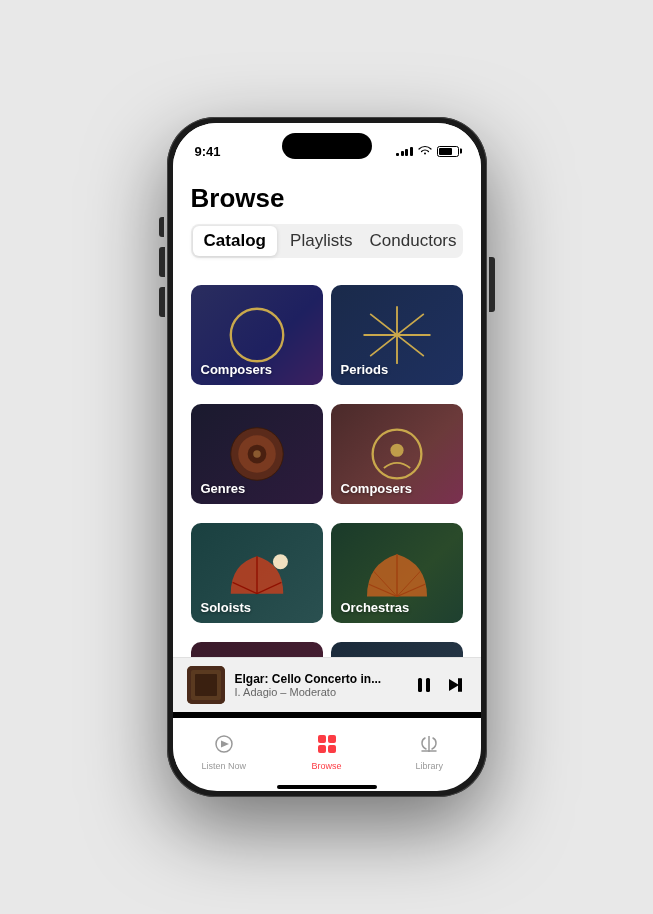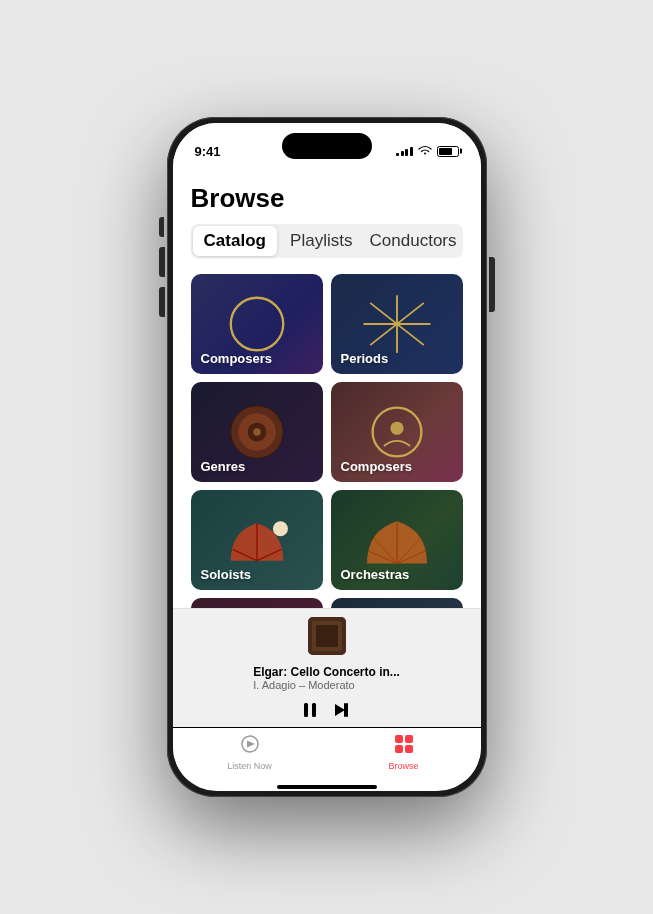"Composers" .grid-item { margin-top: none -> 11px }
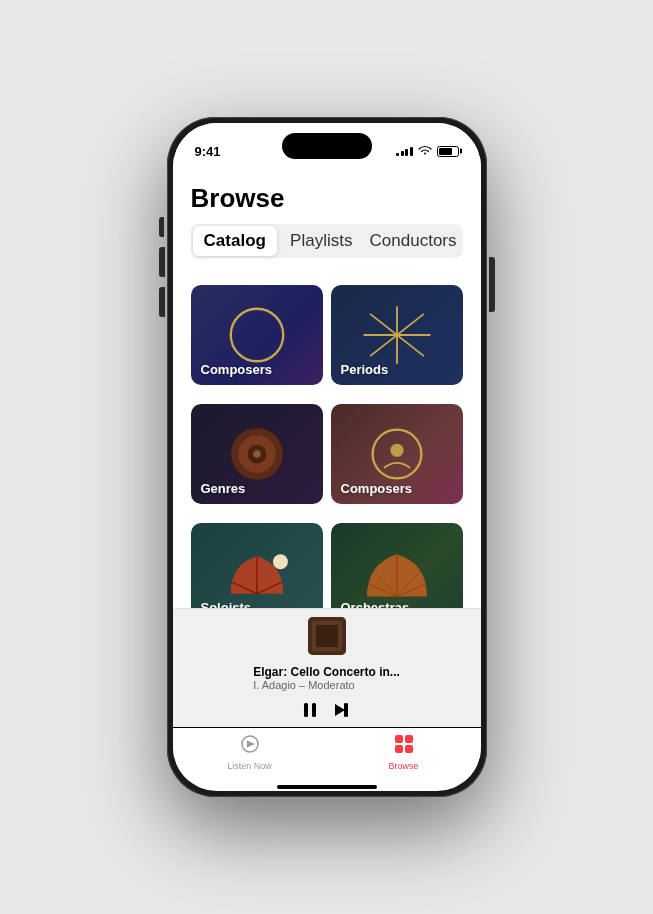"Elgar: Cello Concerto in..." .mini-player { flex-direction: column -> none }
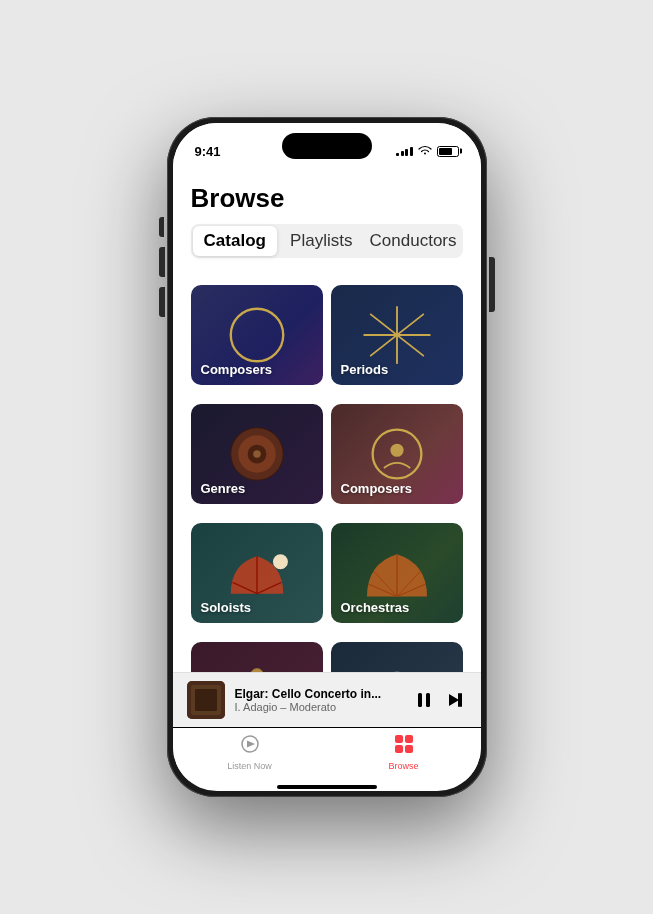"Listen Now" .tab-bar { border-top: 1px solid #000000 -> 6px solid #000000; padding: 6px 0 10px -> 16px 0 10px }
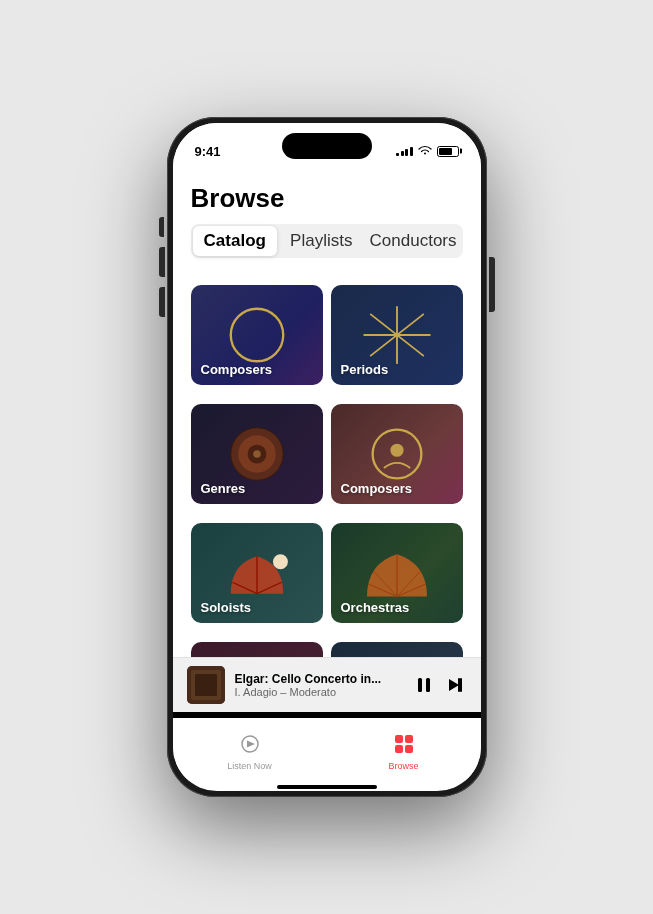"Library" div.tab-item { html: none -> <div> <div> <svg> <path></path> <path></path> <path></path> <path></path> </svg> </div> <span>Library</span> </div> }
